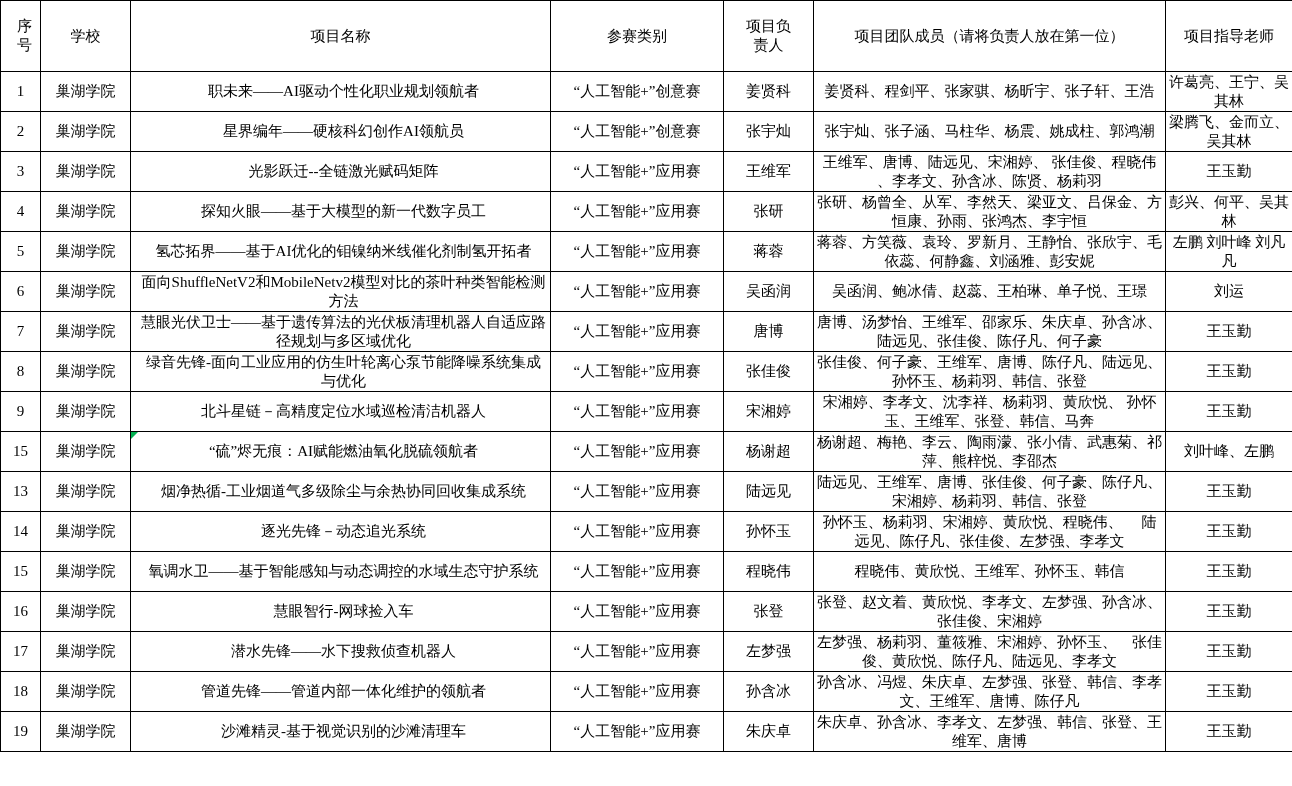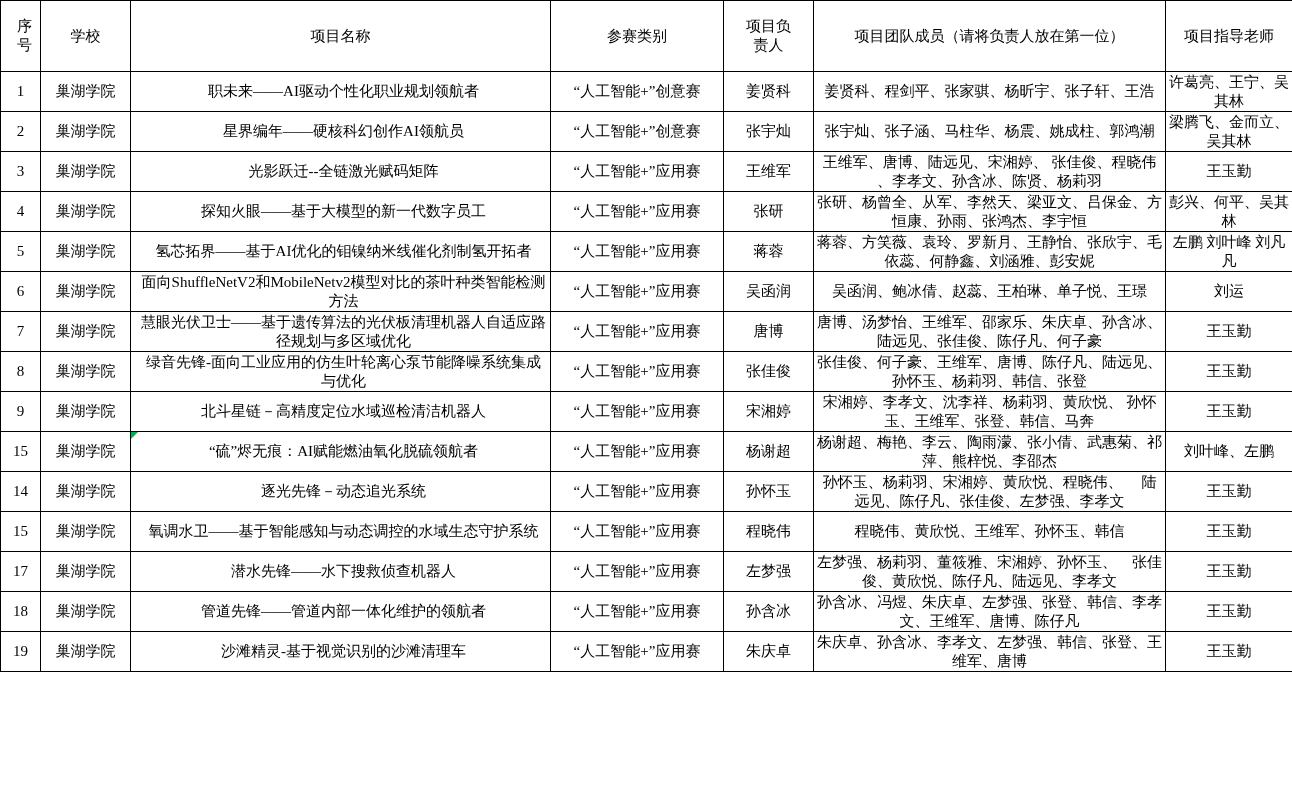"13" tr { html: none -> <tr> <td>13</td> <td>巢湖学院</td> <td> <span>烟净热循-工业烟道气多级除尘与余热协同回收集成系统</span> </td> <td>“人工智能+”应用赛</td> <td>陆远见</td> <td>陆远见、王维军、唐博、张佳俊、何子豪、陈仔凡、宋湘婷、杨莉羽、韩信、张登</td> <td>王玉勤</td> </tr> }
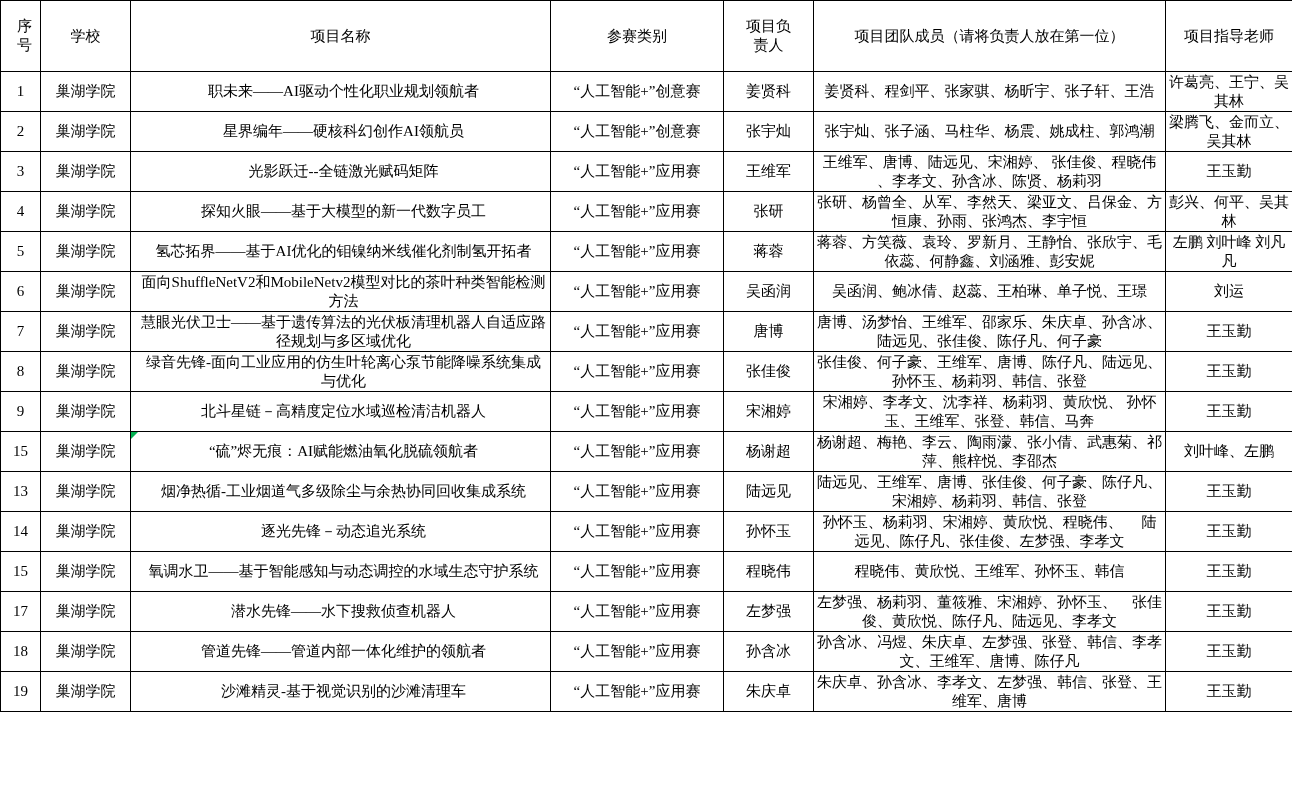"16" tr { html: none -> <tr> <td>16</td> <td>巢湖学院</td> <td> <span>慧眼智行-网球捡入车</span> </td> <td>“人工智能+”应用赛</td> <td>张登</td> <td>张登、赵文着、黄欣悦、李孝文、左梦强、孙含冰、张佳俊、宋湘婷</td> <td>王玉勤</td> </tr> }
